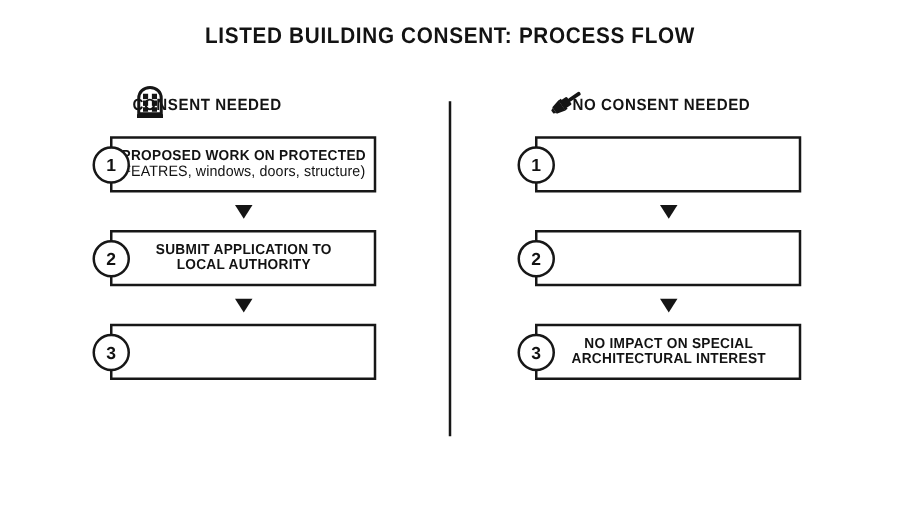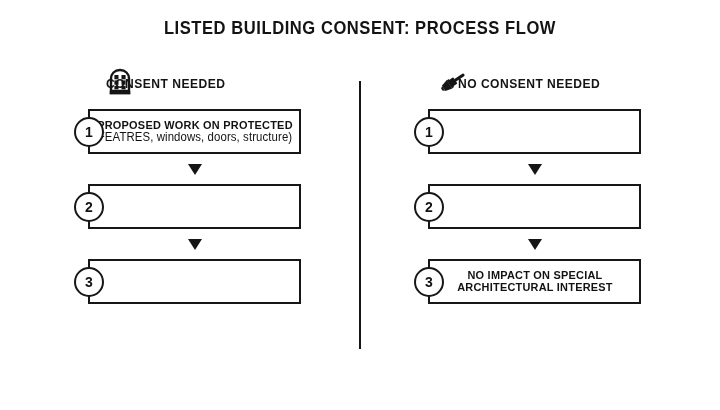"SUBMIT APPLICATION TO" div.node-text { html: none -> <div> <span>SUBMIT APPLICATION TO</span> <span>LOCAL AUTHORITY</span> </div> }
